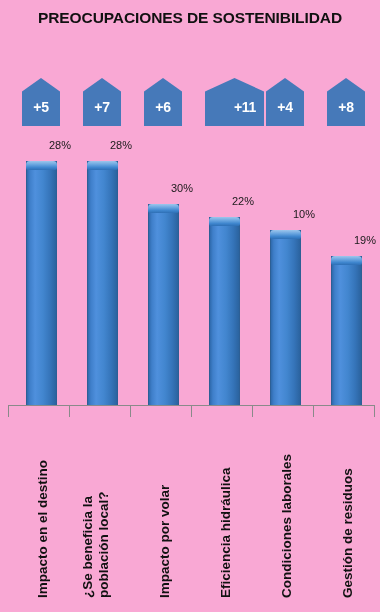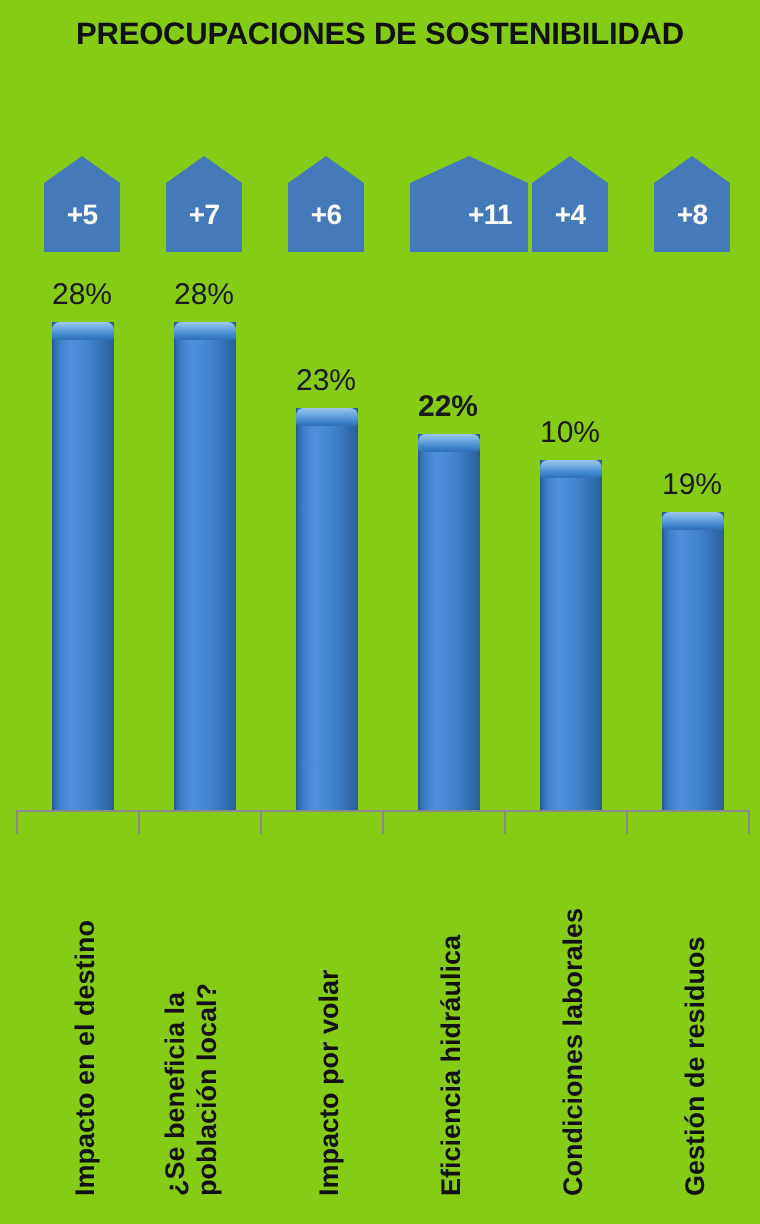"PREOCUPACIONES DE SOSTENIBILIDAD" #chart-root { background: #84cc16 -> #f9a8d4 }
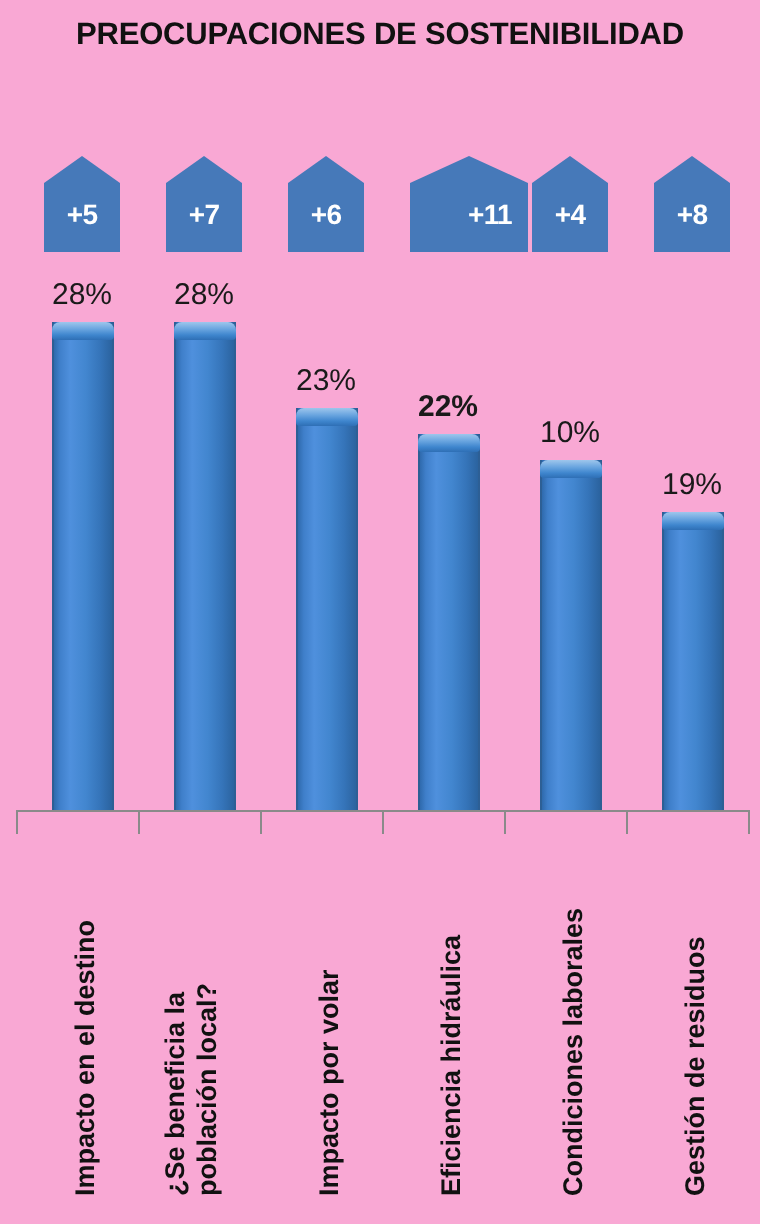"28%" .value-label { font-size: 15px -> 11px; text-align: center -> right }
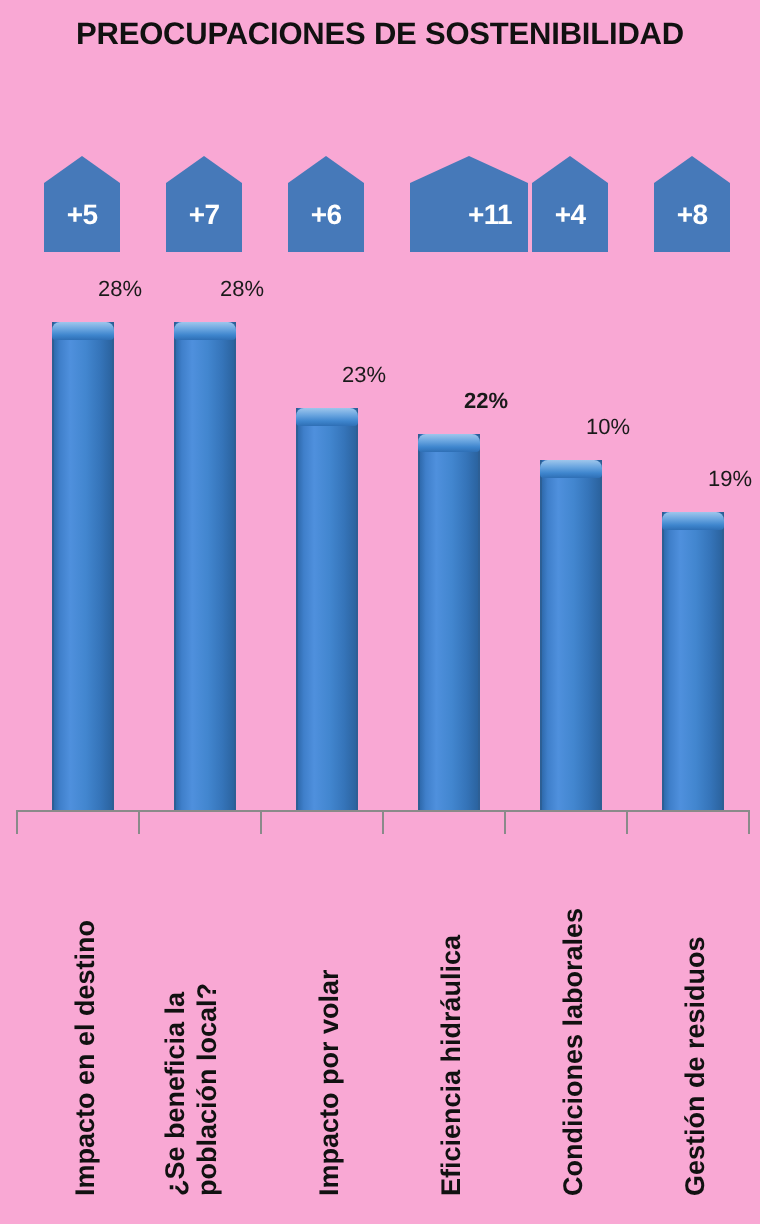"23%" div.value-label { text: 23% -> 30% }
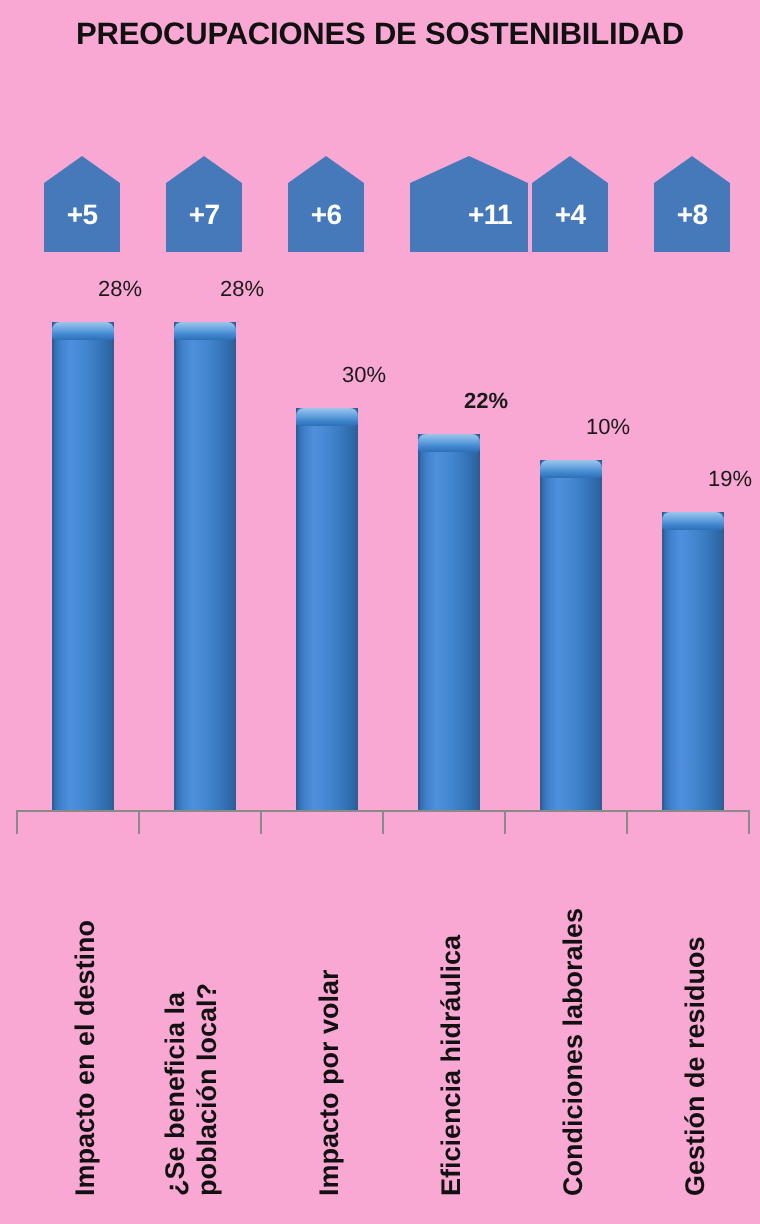"22%" div.value-label { font-weight: bold -> none }
